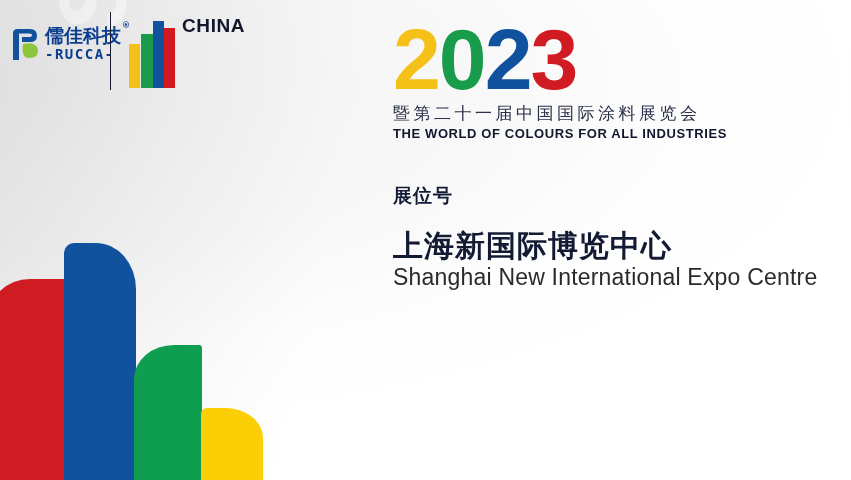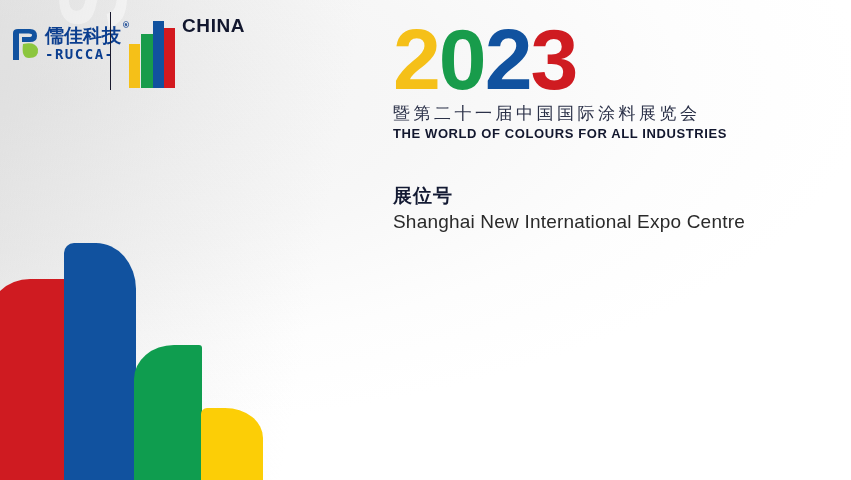"上海新国际博览中心" div.venue-cn { html: none -> <div>上海新国际博览中心</div> }
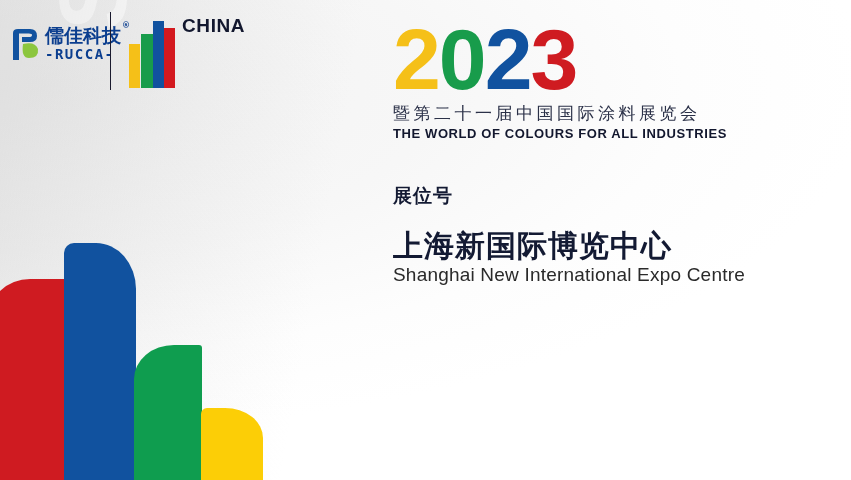"Shanghai New International Expo Centre" .venue-en { font-size: 19px -> 23px }
